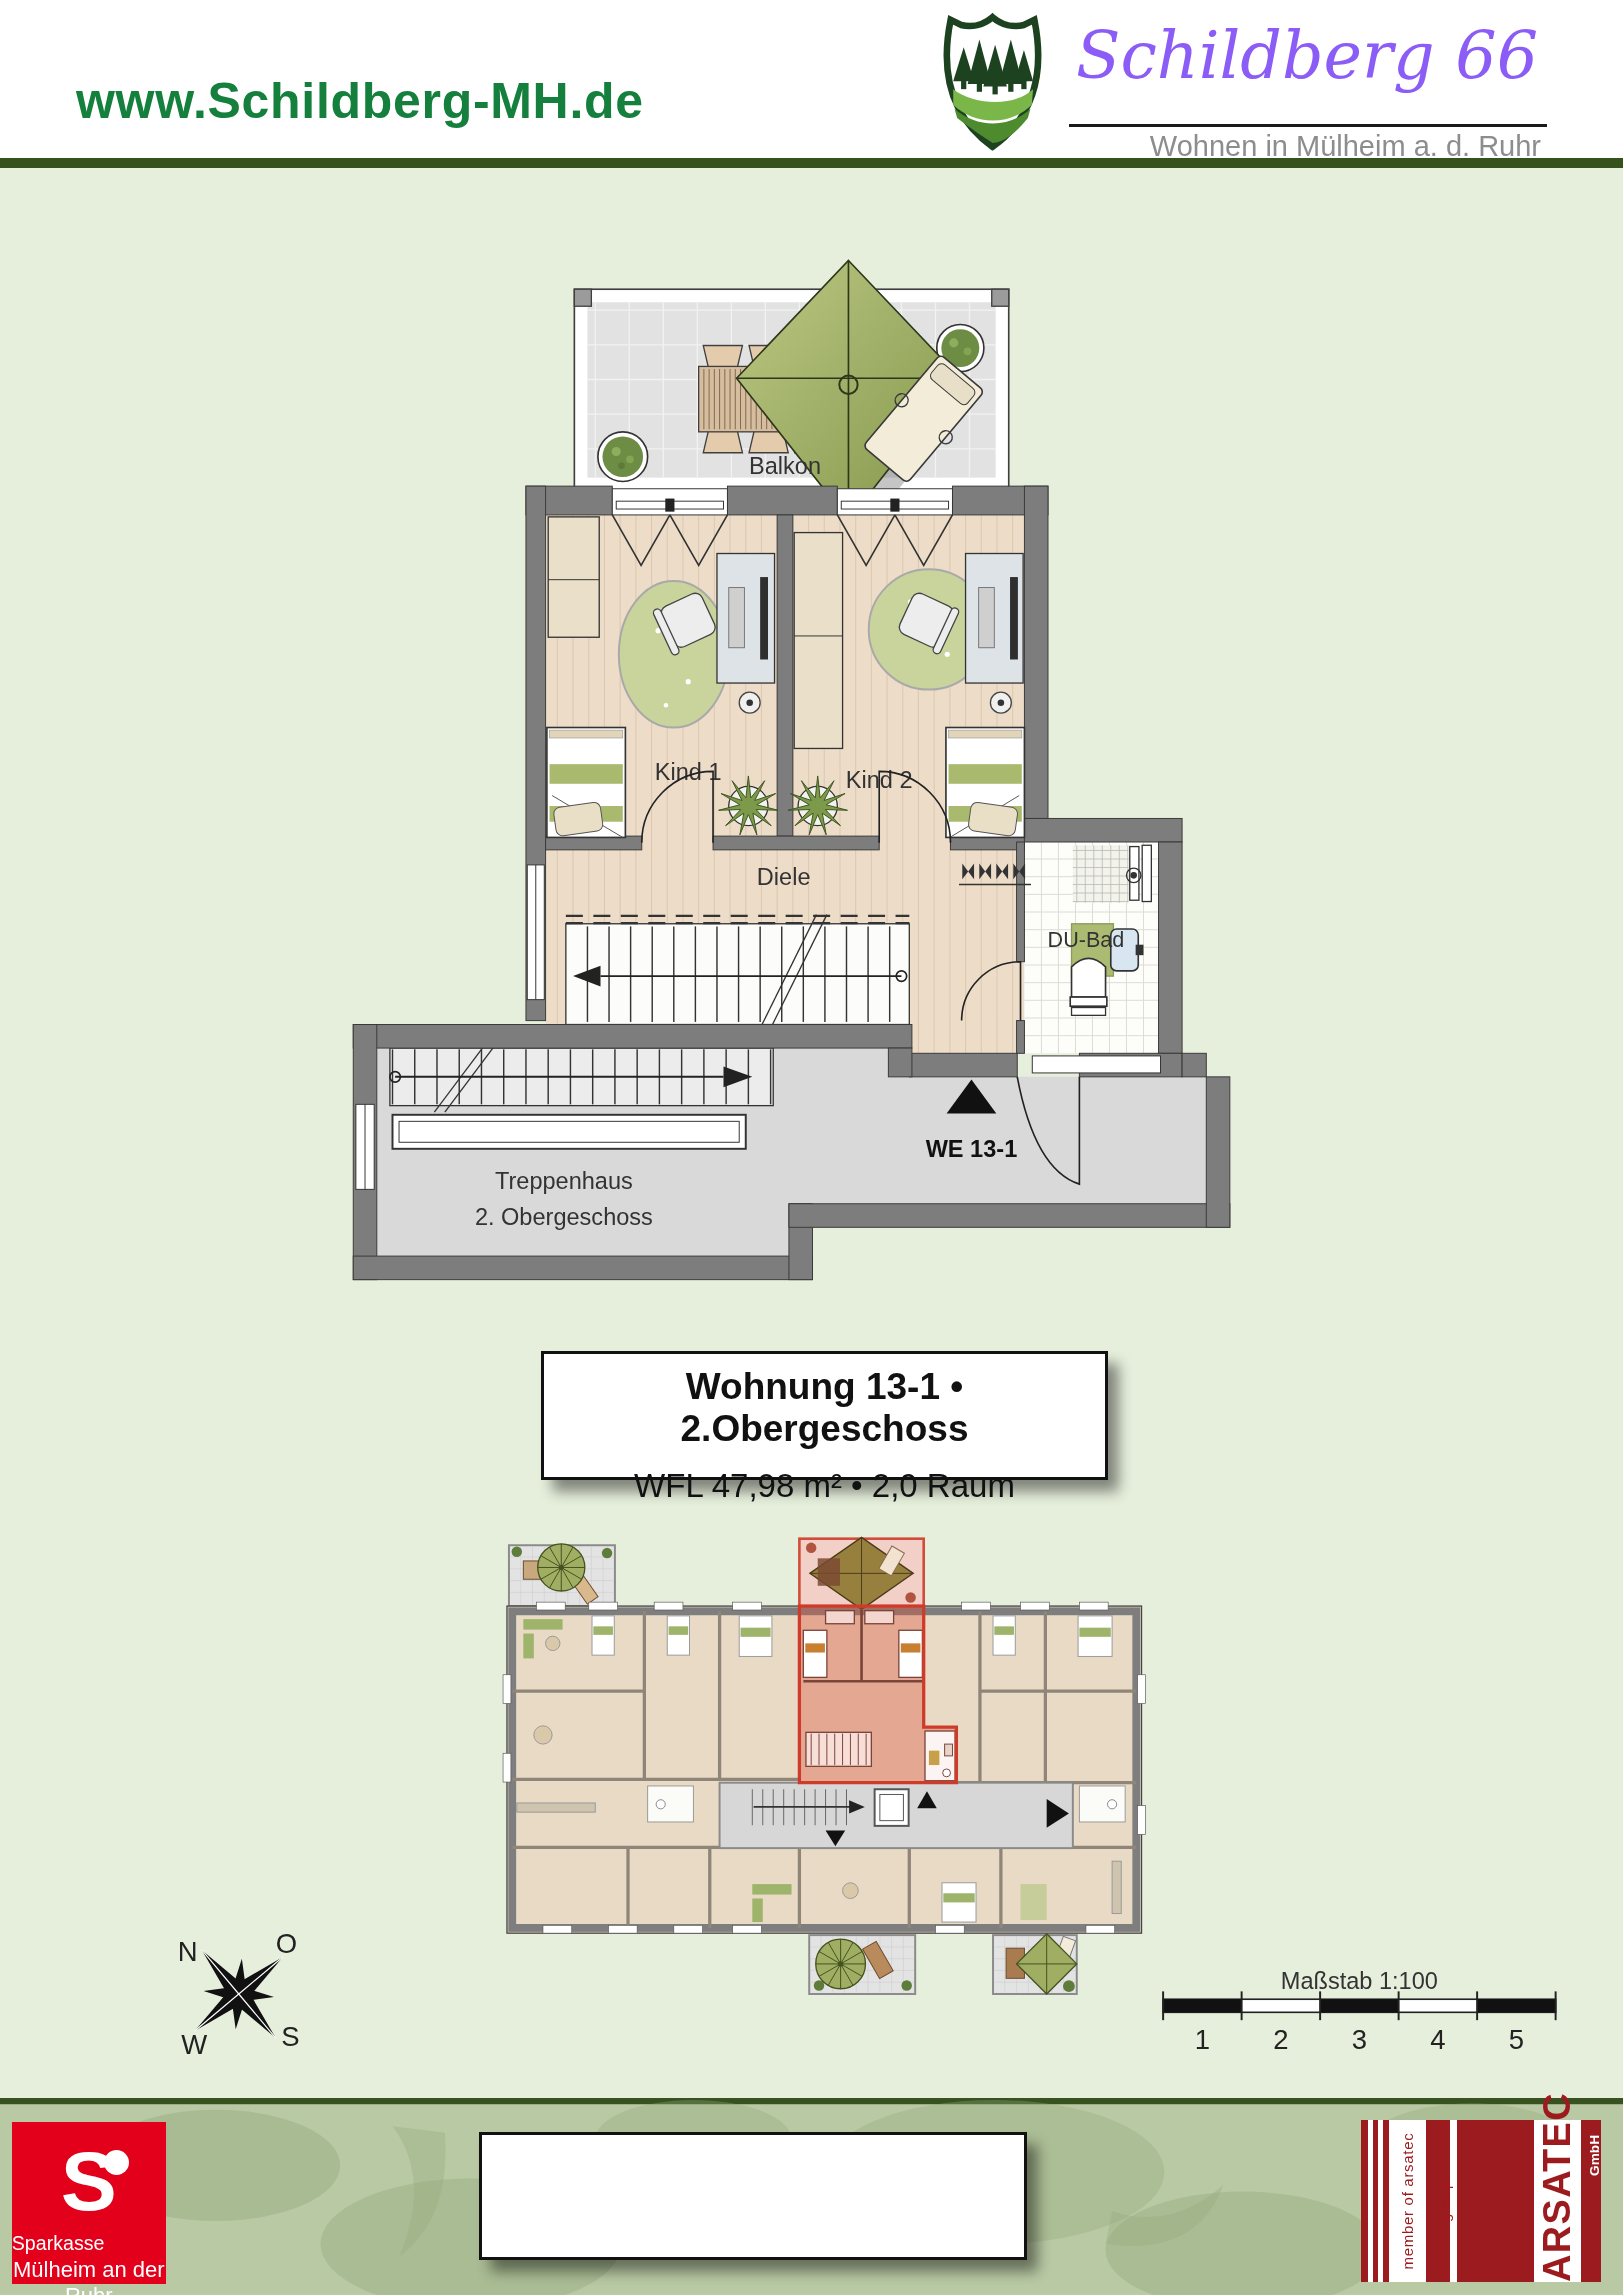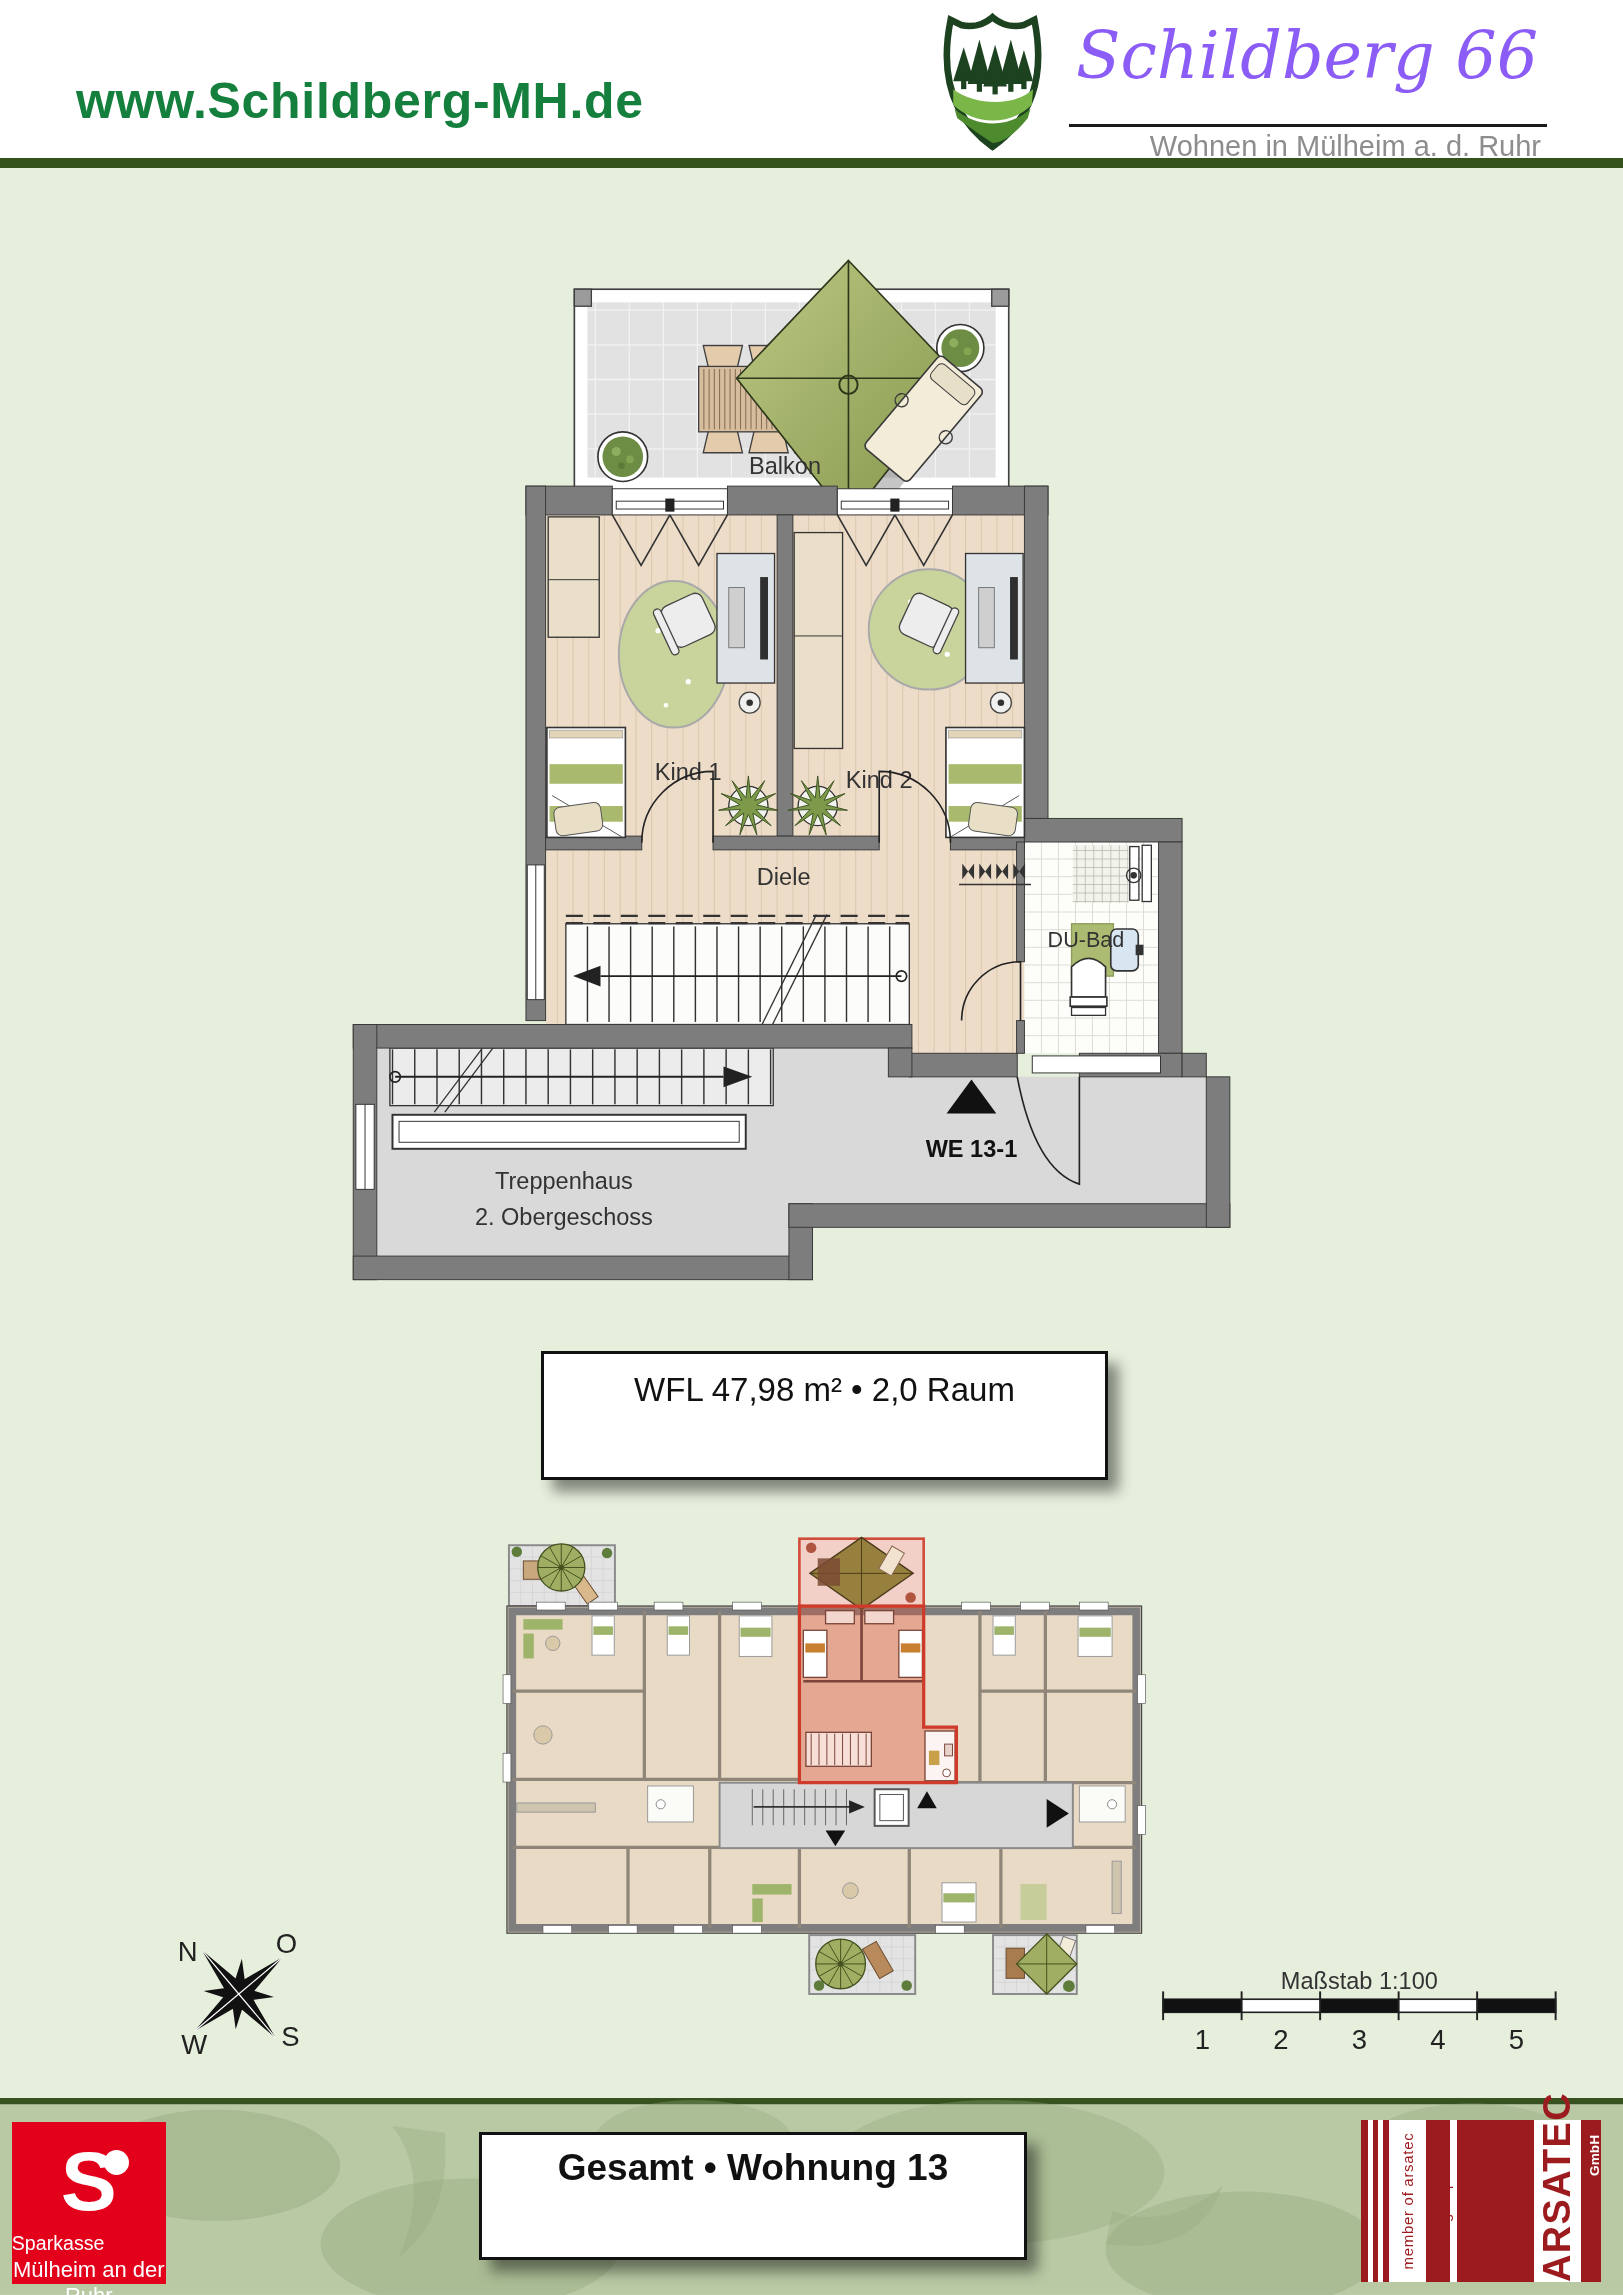"Wohnung 13-1 • 2.Obergeschoss" div.t { html: none -> <div>Wohnung 13-1 • 2.Obergeschoss</div> }
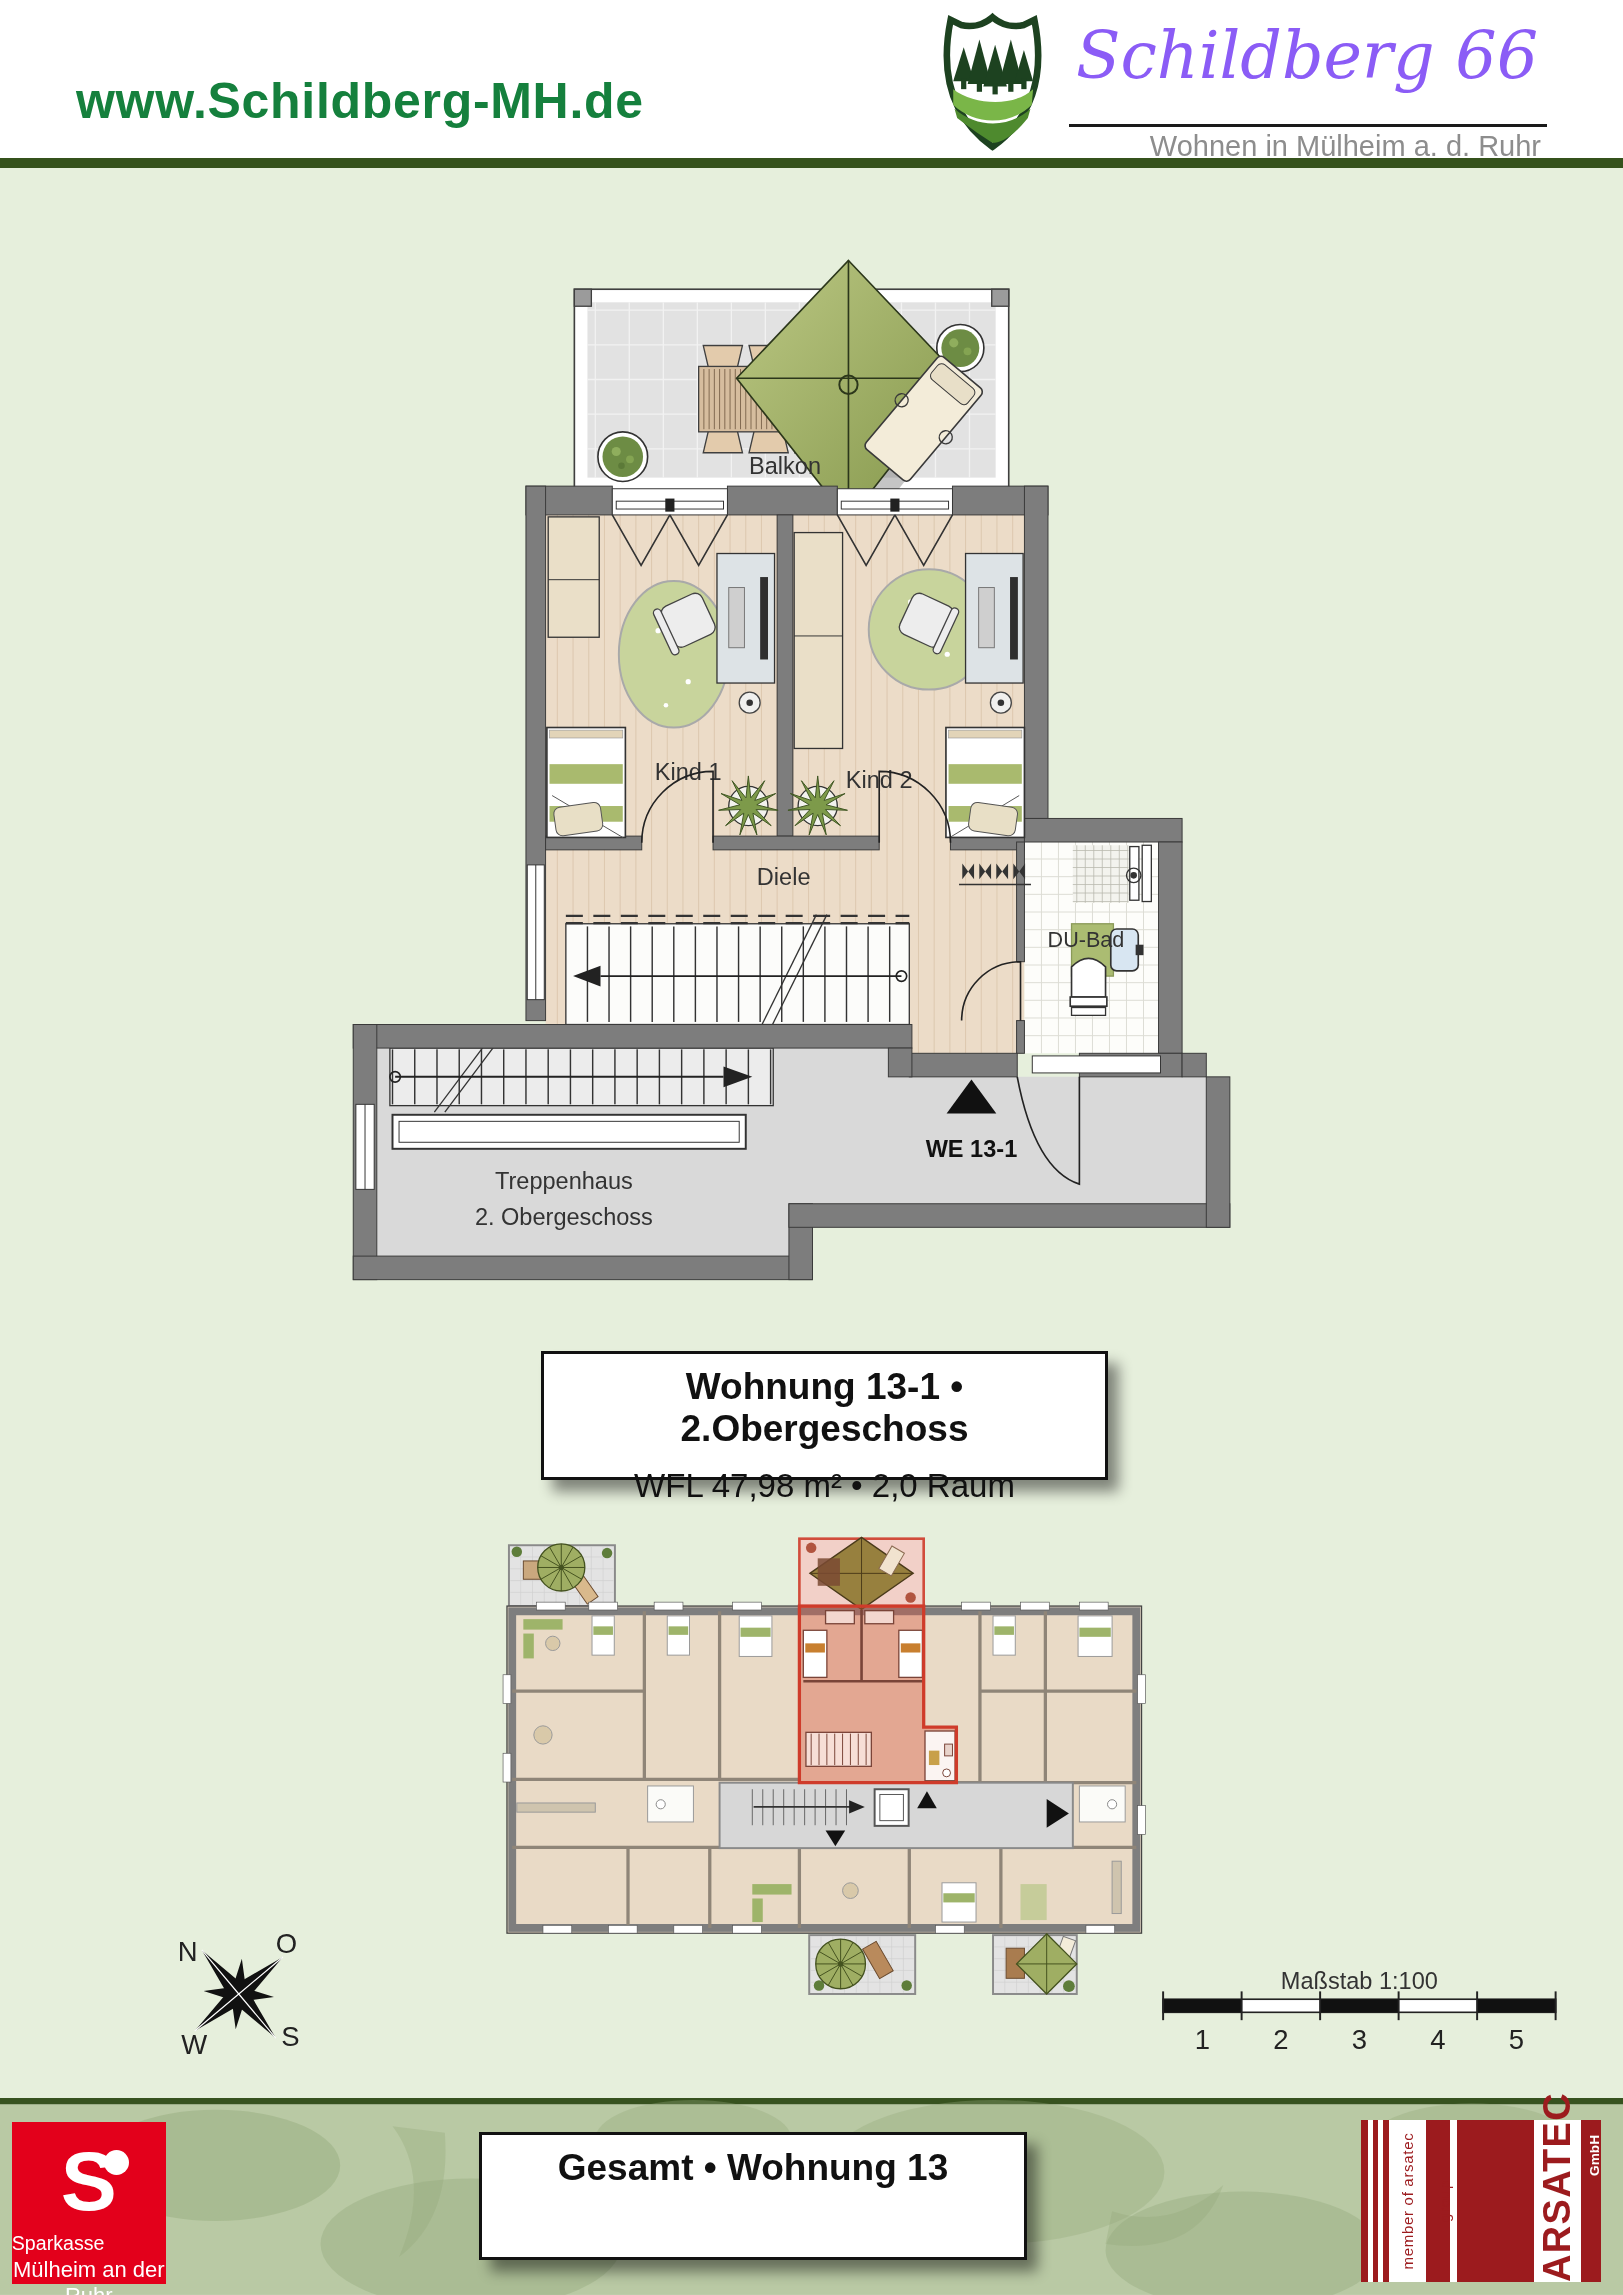"Gesamt • Wohnung 13" div.t { html: <div>Gesamt • Wohnung 13</div> -> none }
